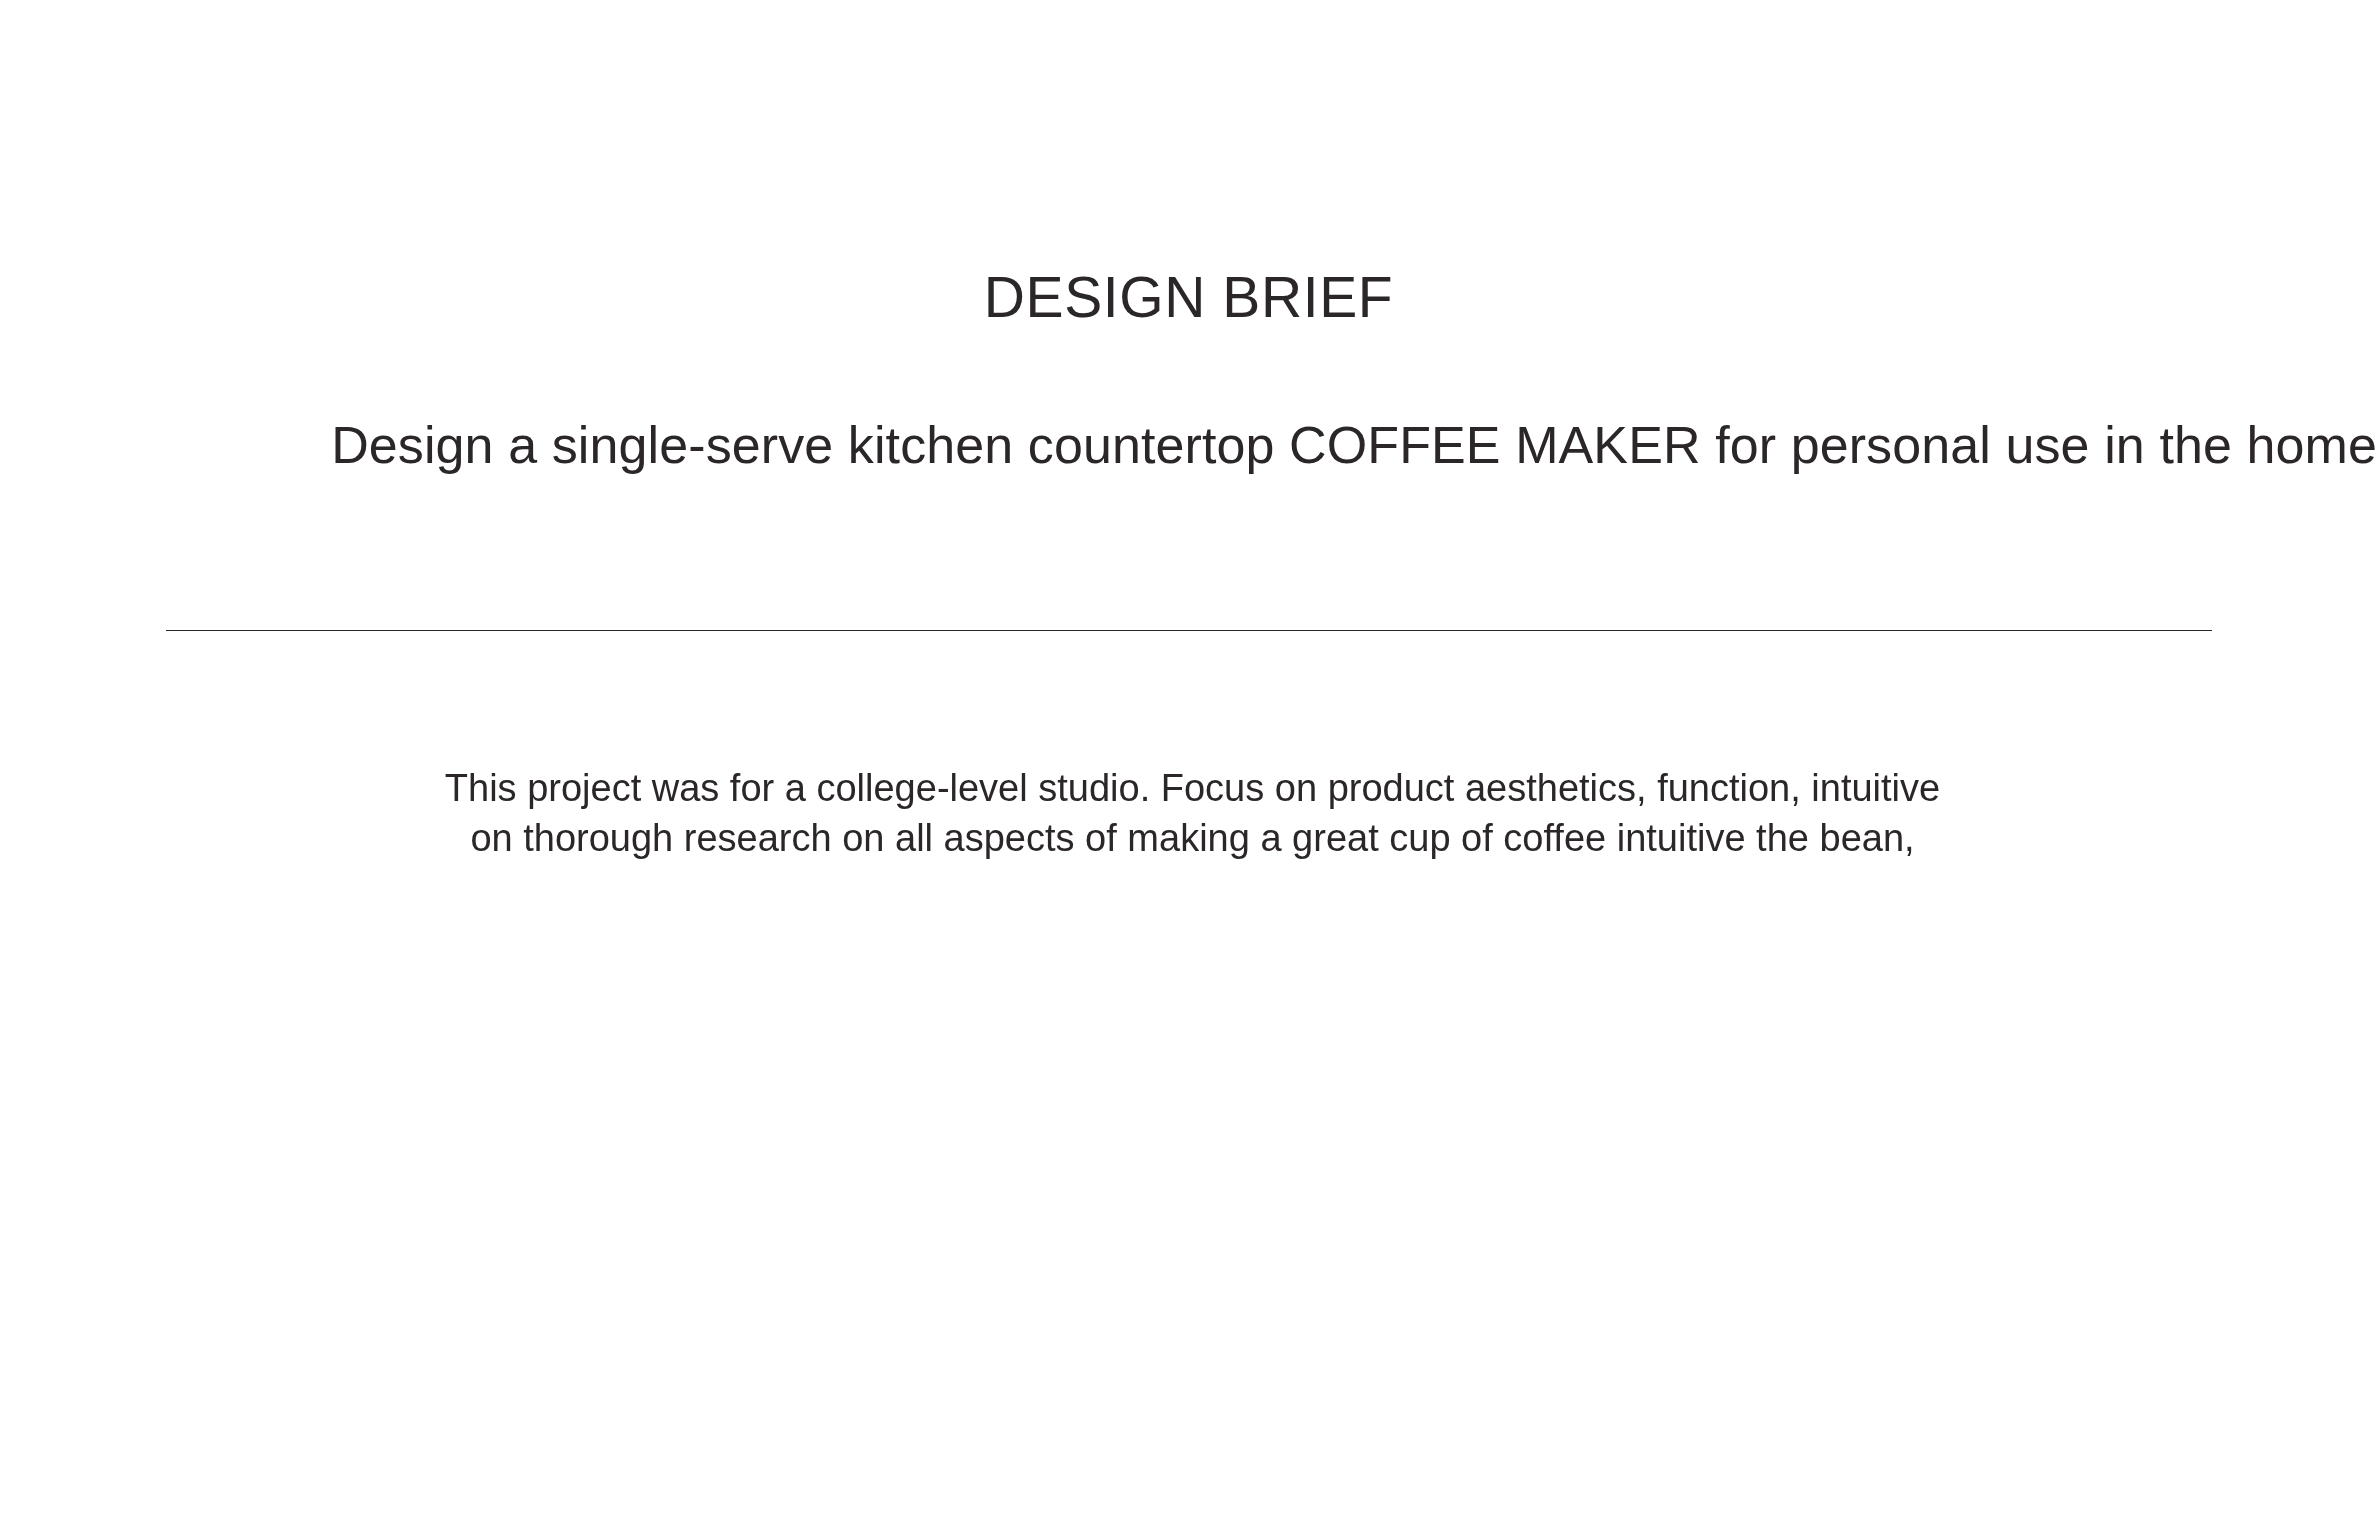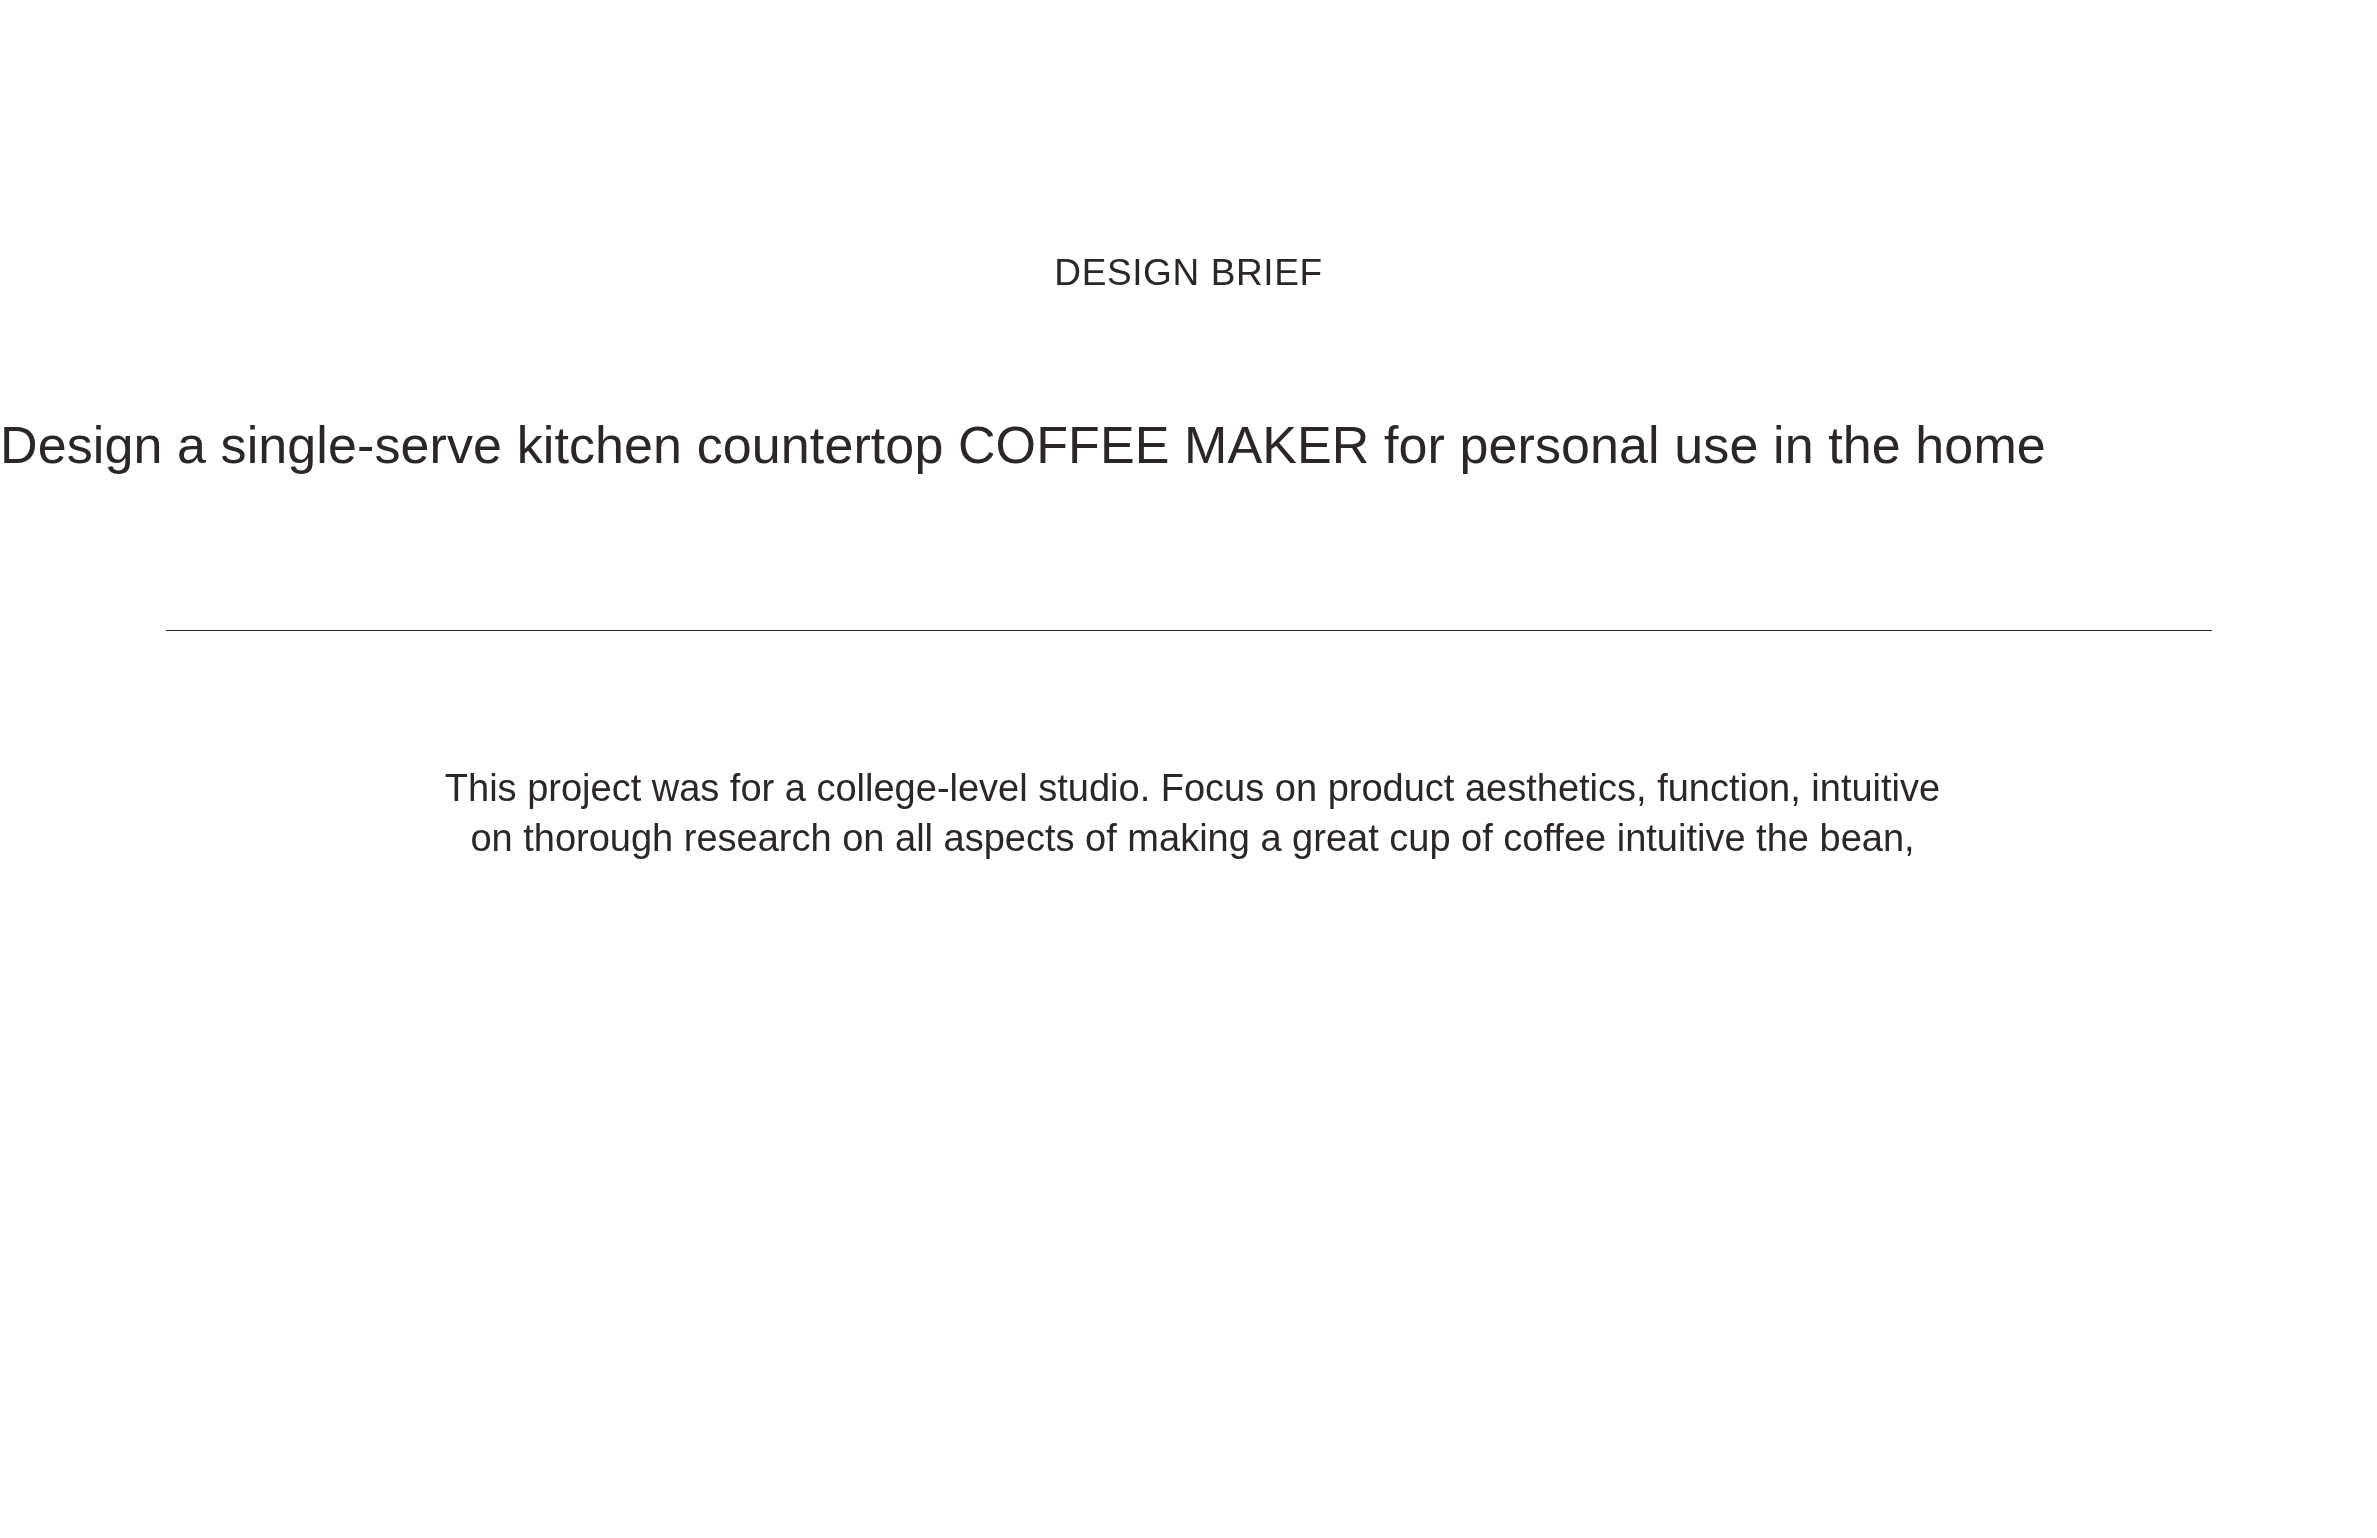"DESIGN BRIEF" .title { font-size: 37px -> 57px }
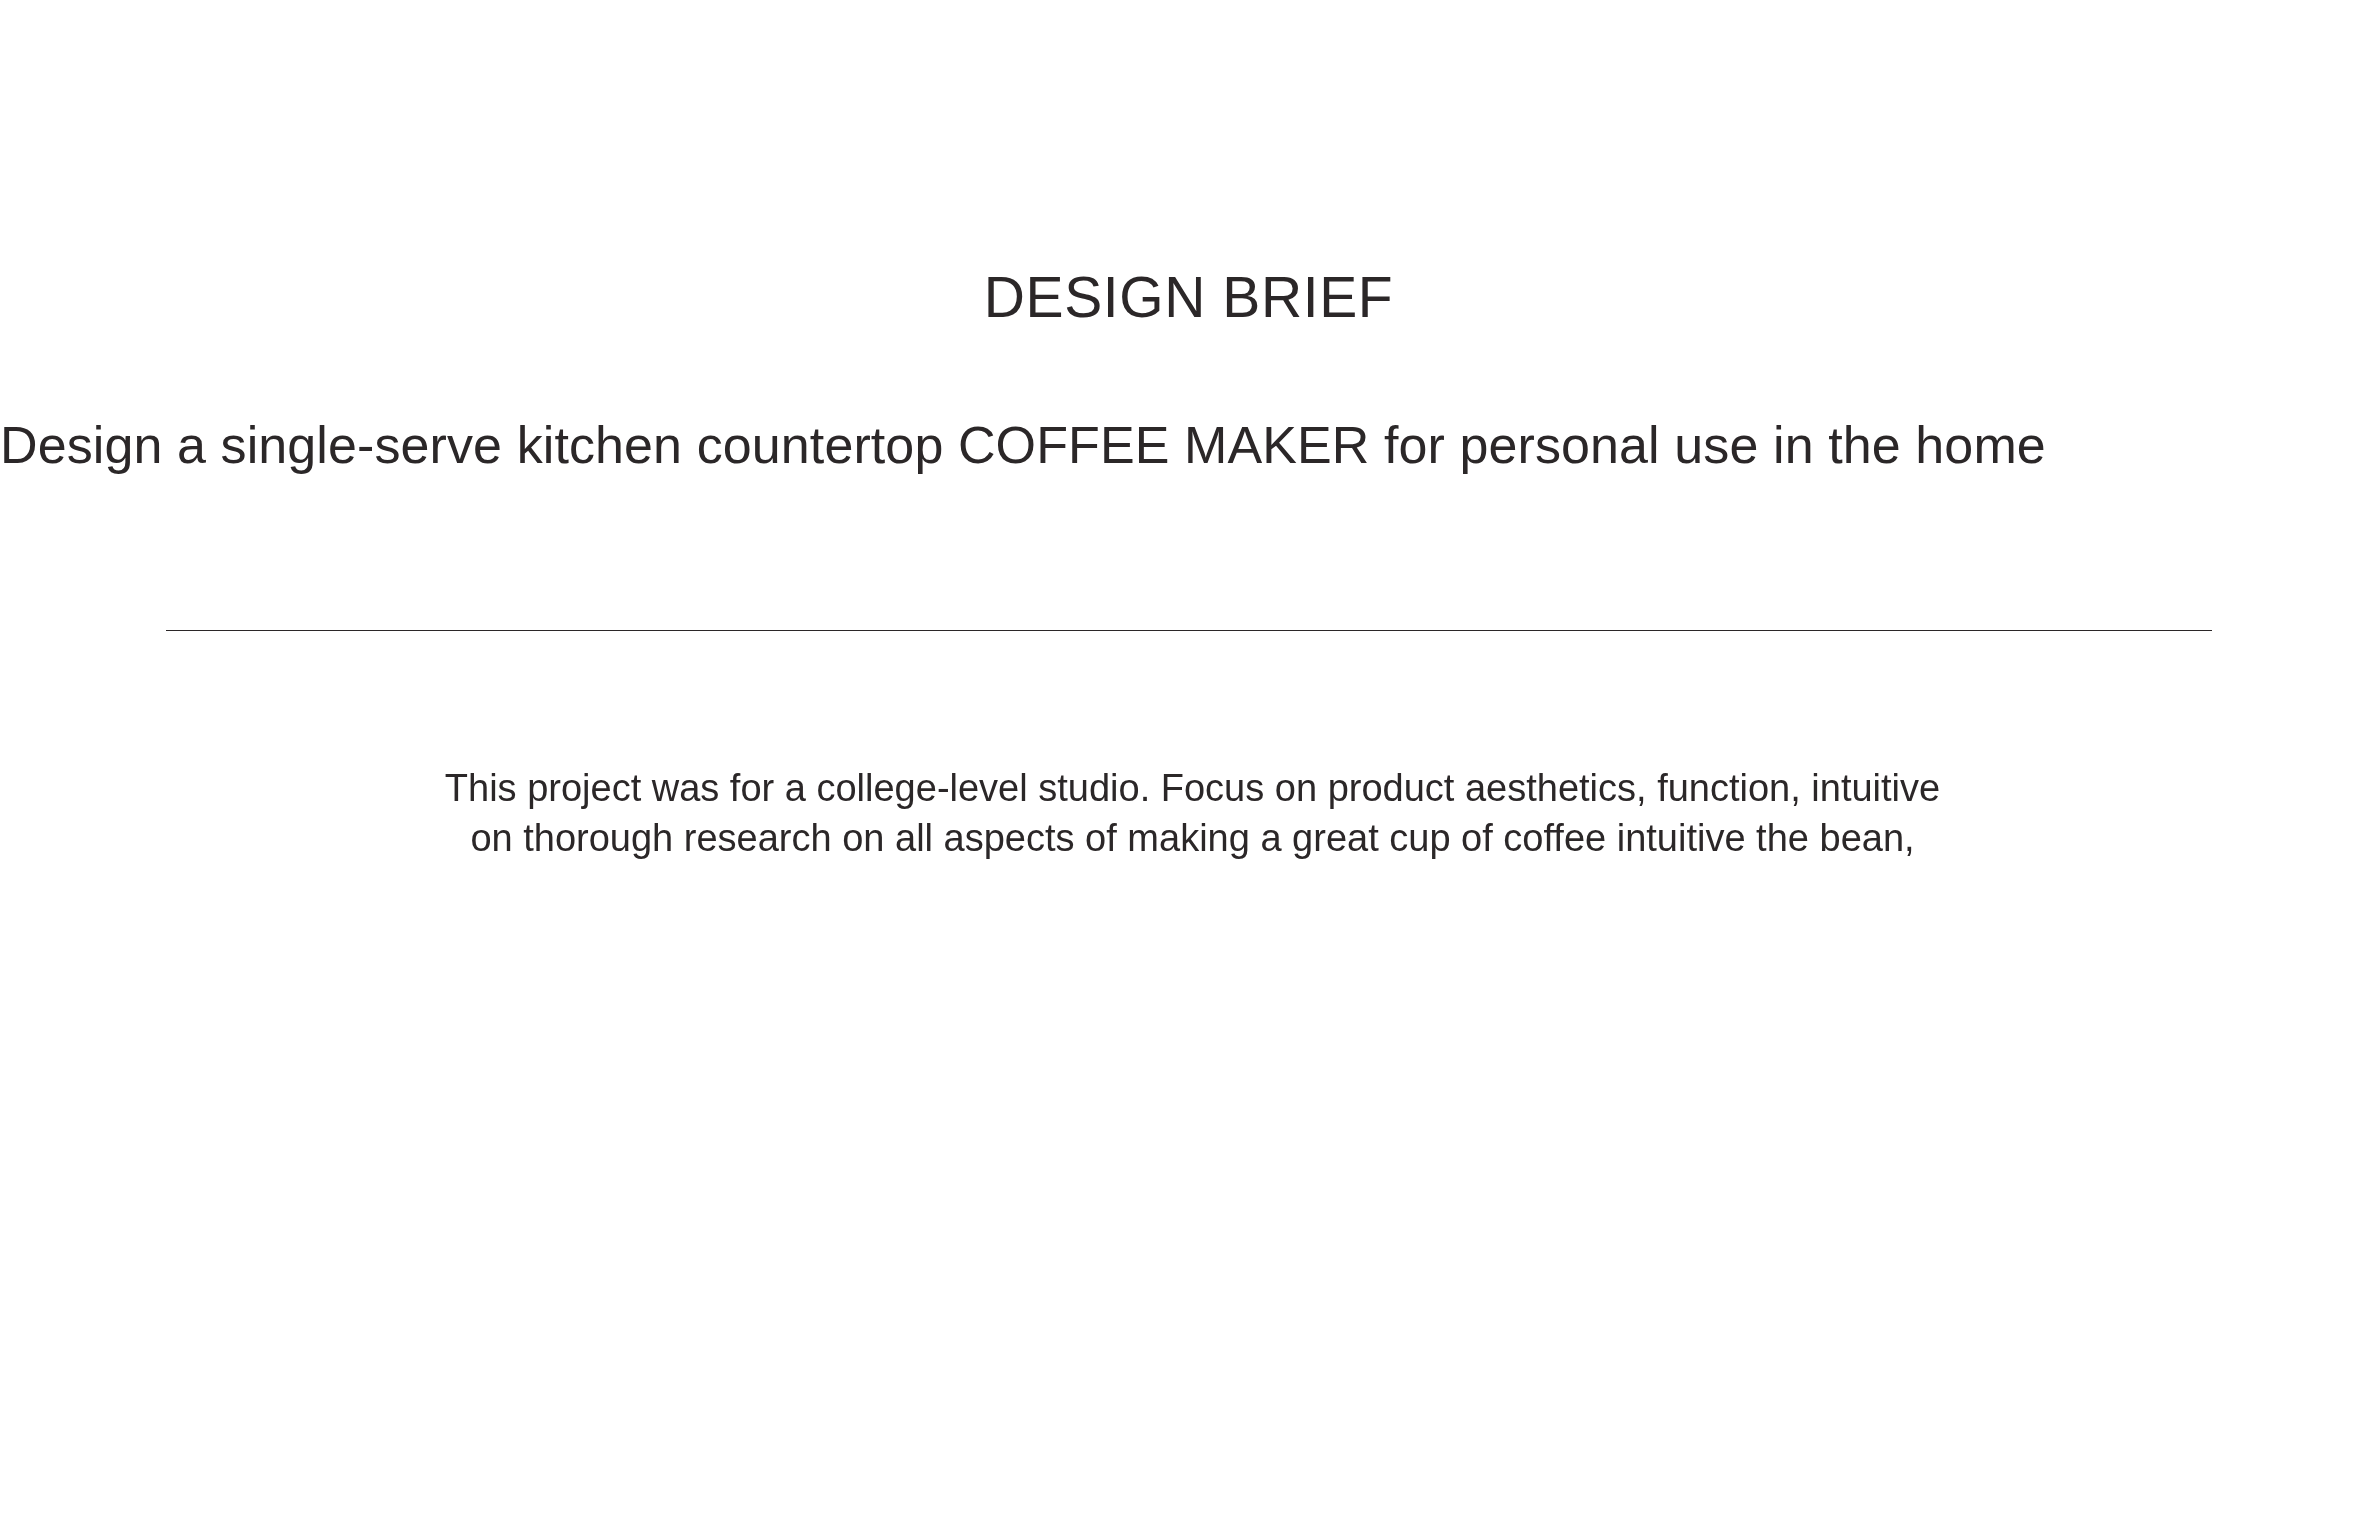"Design a single-serve kitchen countertop" .subtitle { text-align: left -> right }
